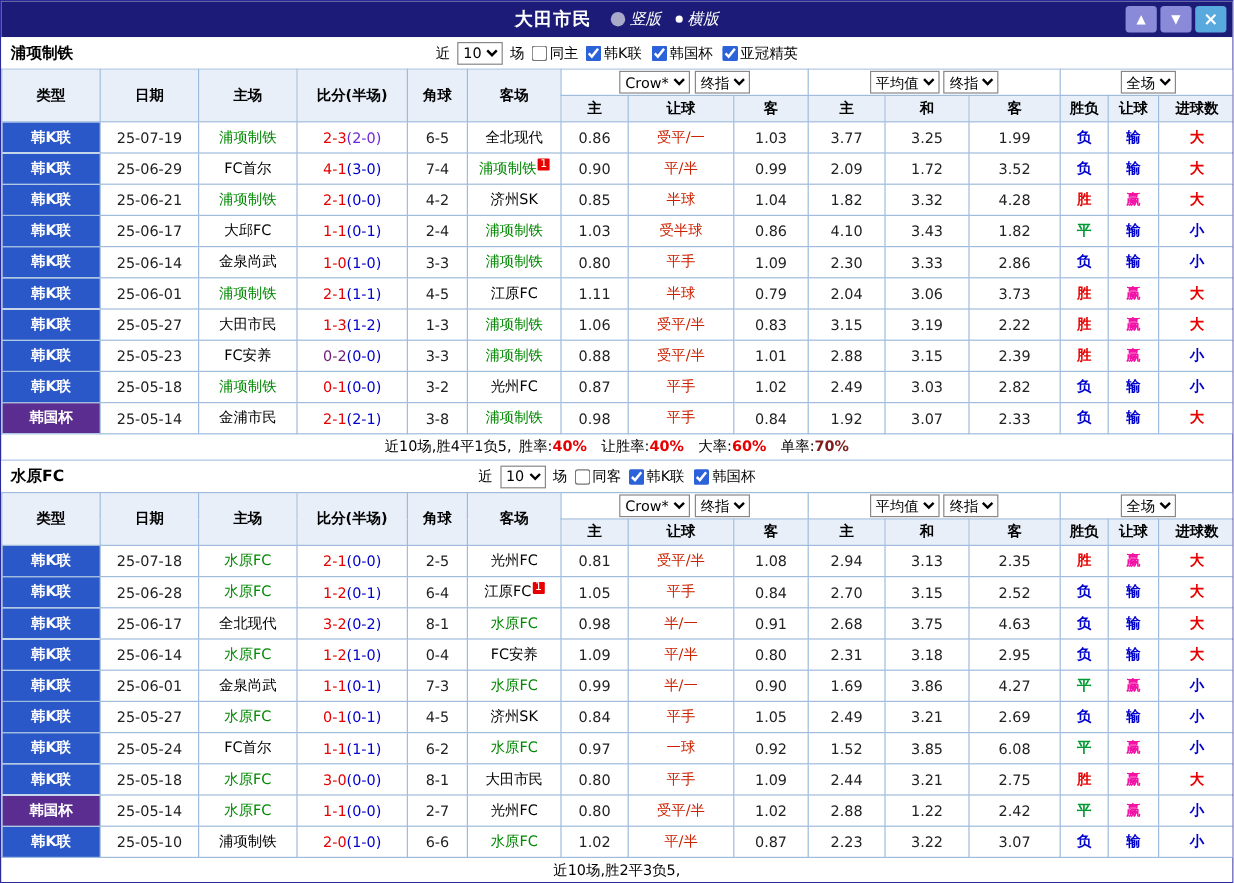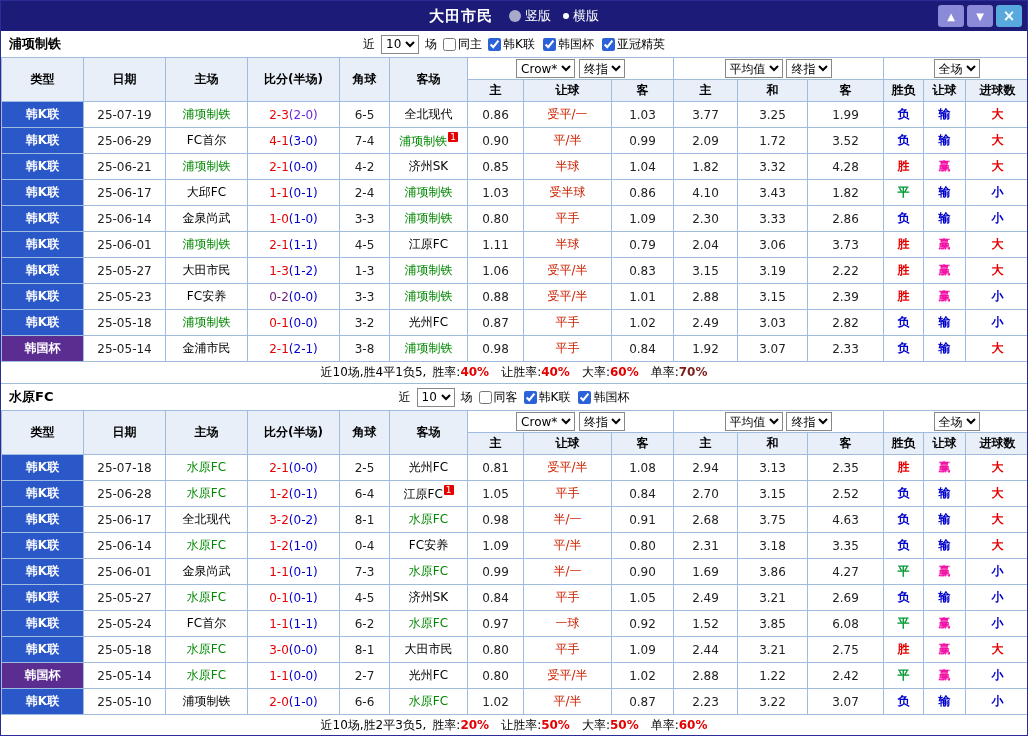"竖版" .radios { font-style: none -> italic }
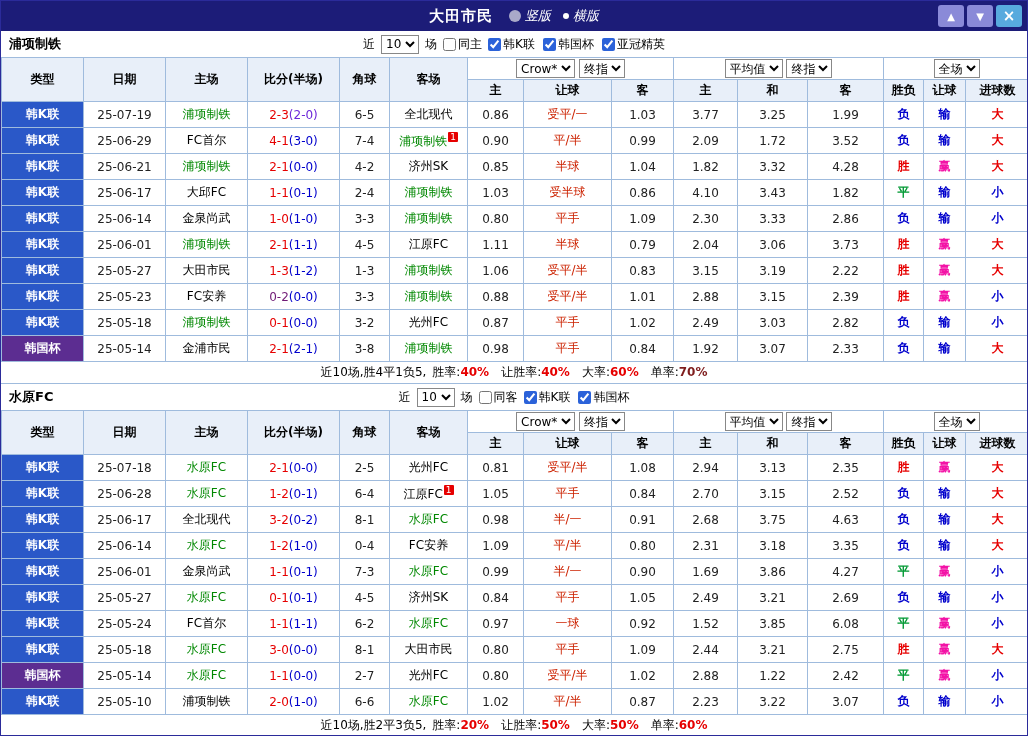"3.35" td { text: 3.35 -> 2.95 }
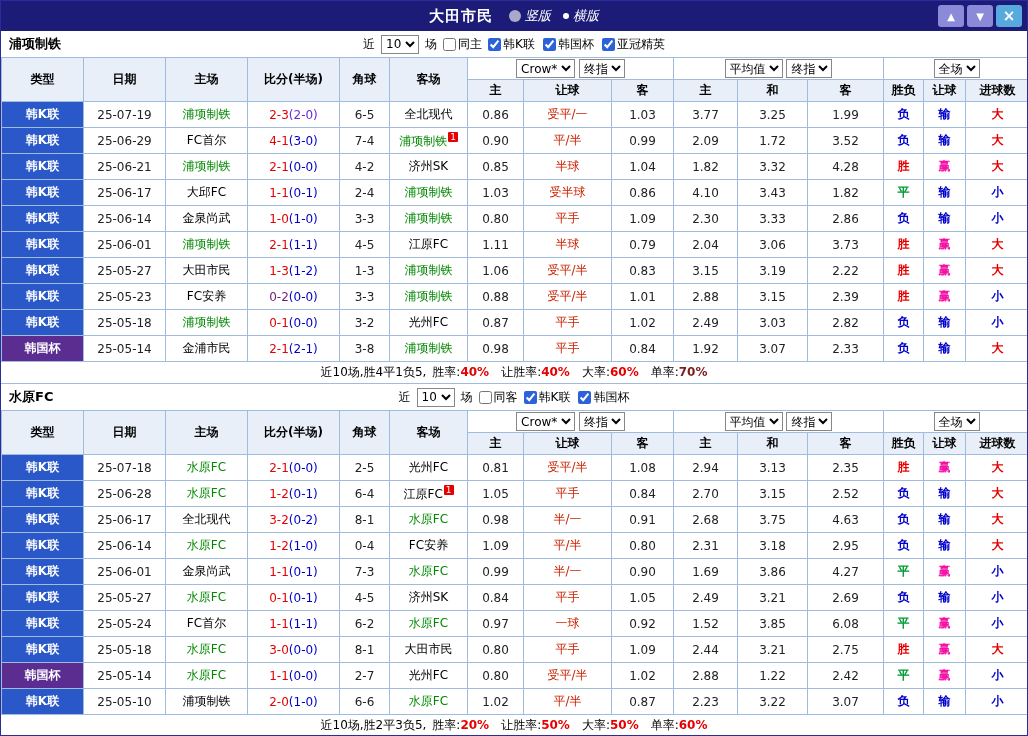"胜率:20%" span.stats { html: <span> <span>胜率:<b>20%</b></span> <span>让胜率:<b>50%</b></span> <span>大率:<b>50%</b></span> <span>单率:<b>60%</b></span> </span> -> none }
